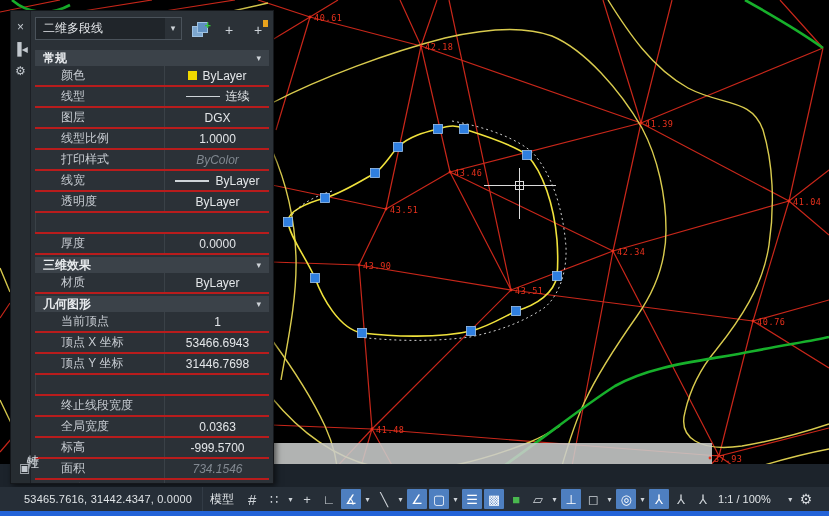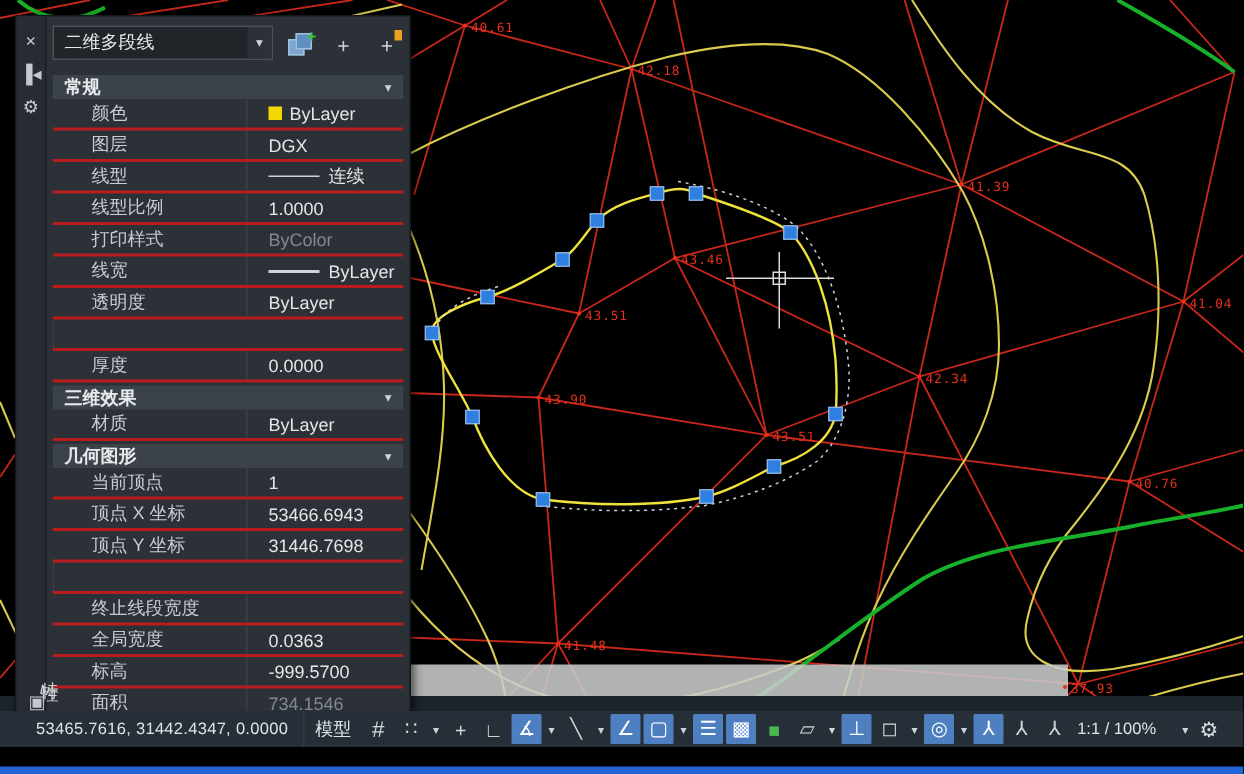"ByLayer" .pvalue { justify-content: none -> center; padding-left: 14px -> 1px }
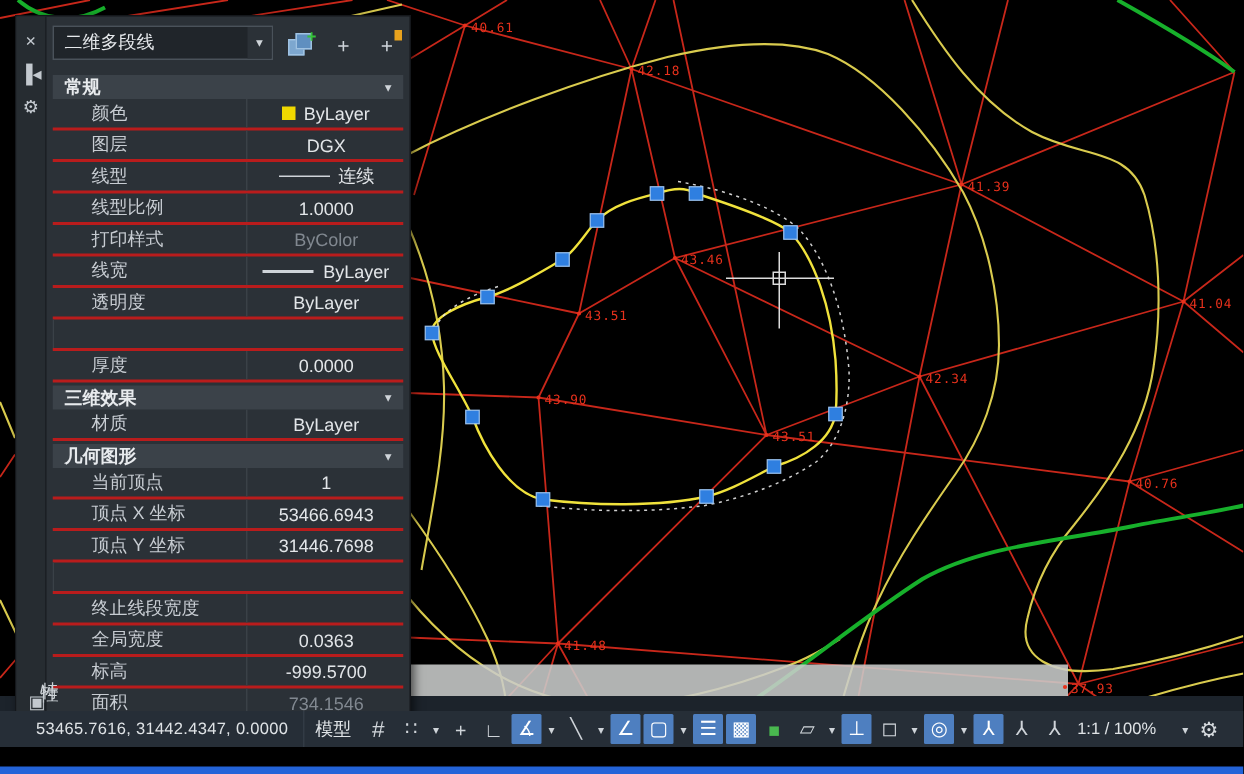"图层" div.prow { order: before "线型" -> after "线型" }
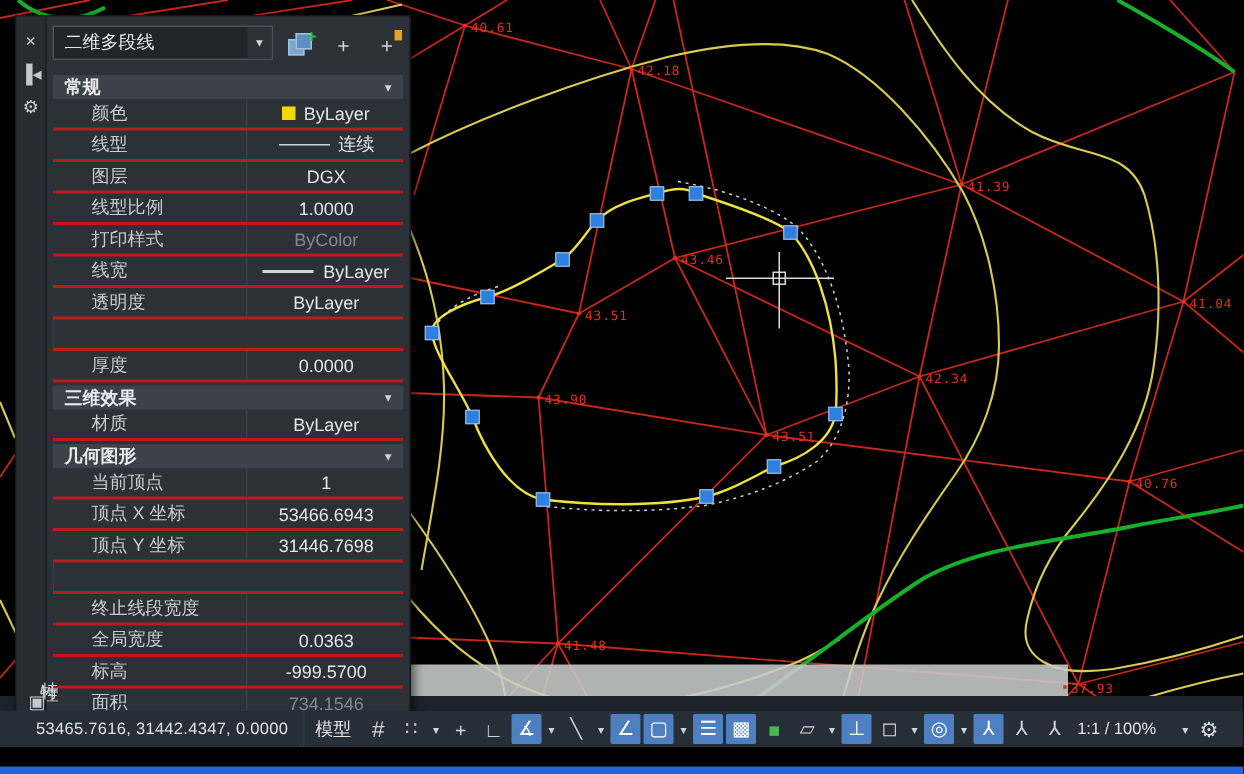"ByColor" .pvalue.muted { font-style: none -> italic }
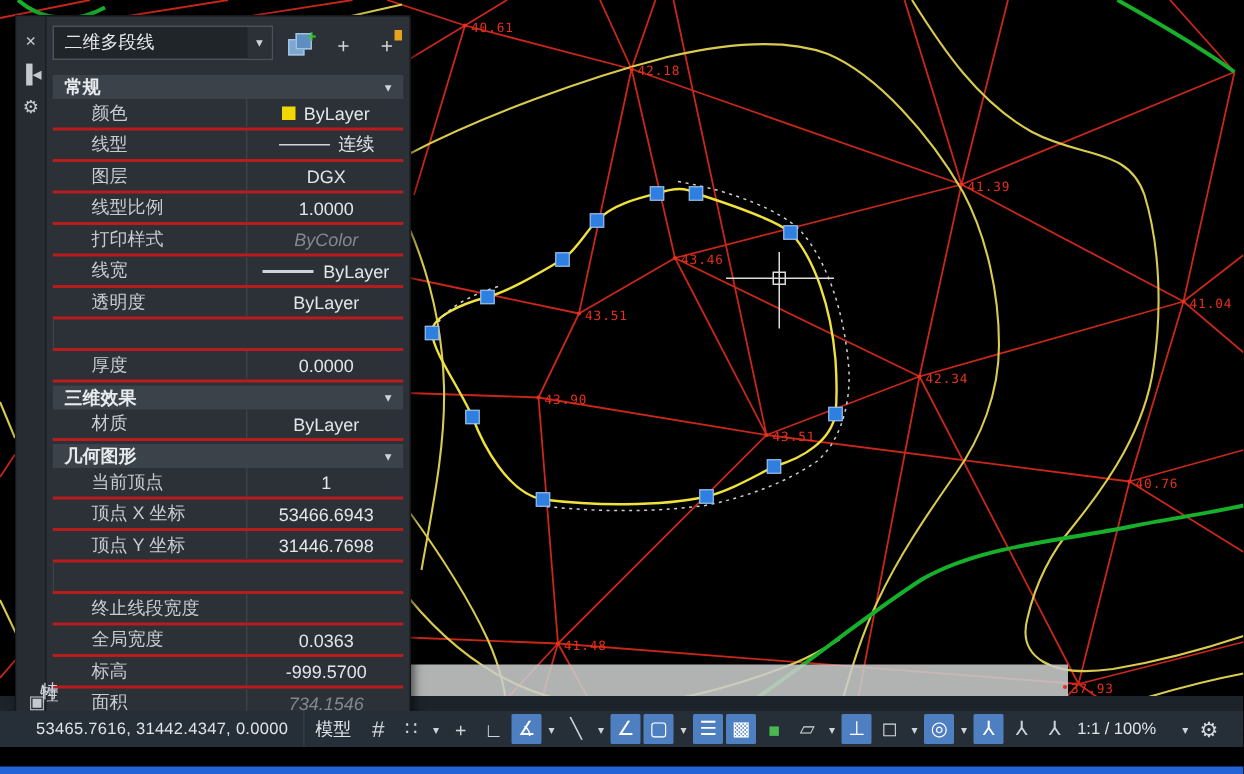"53465.7616, 31442.4347, 0.0000" #statusbar { top: 474px -> 487px }
